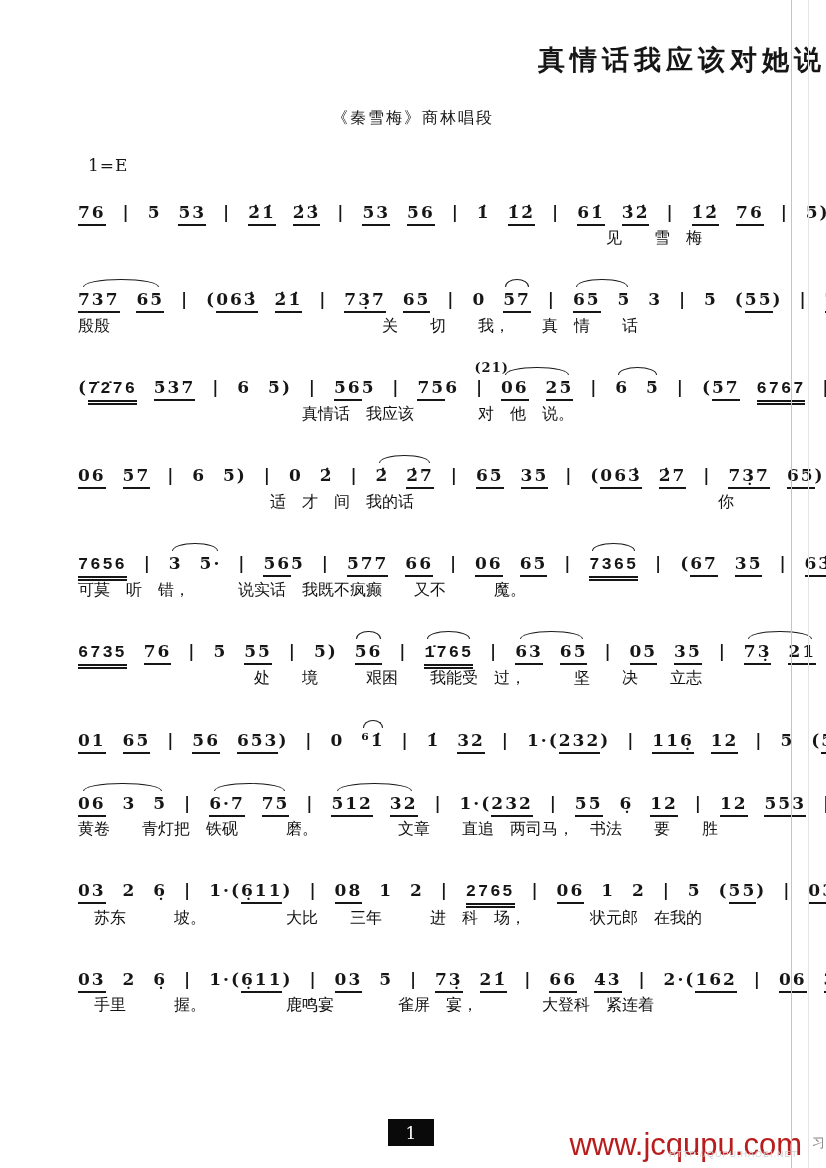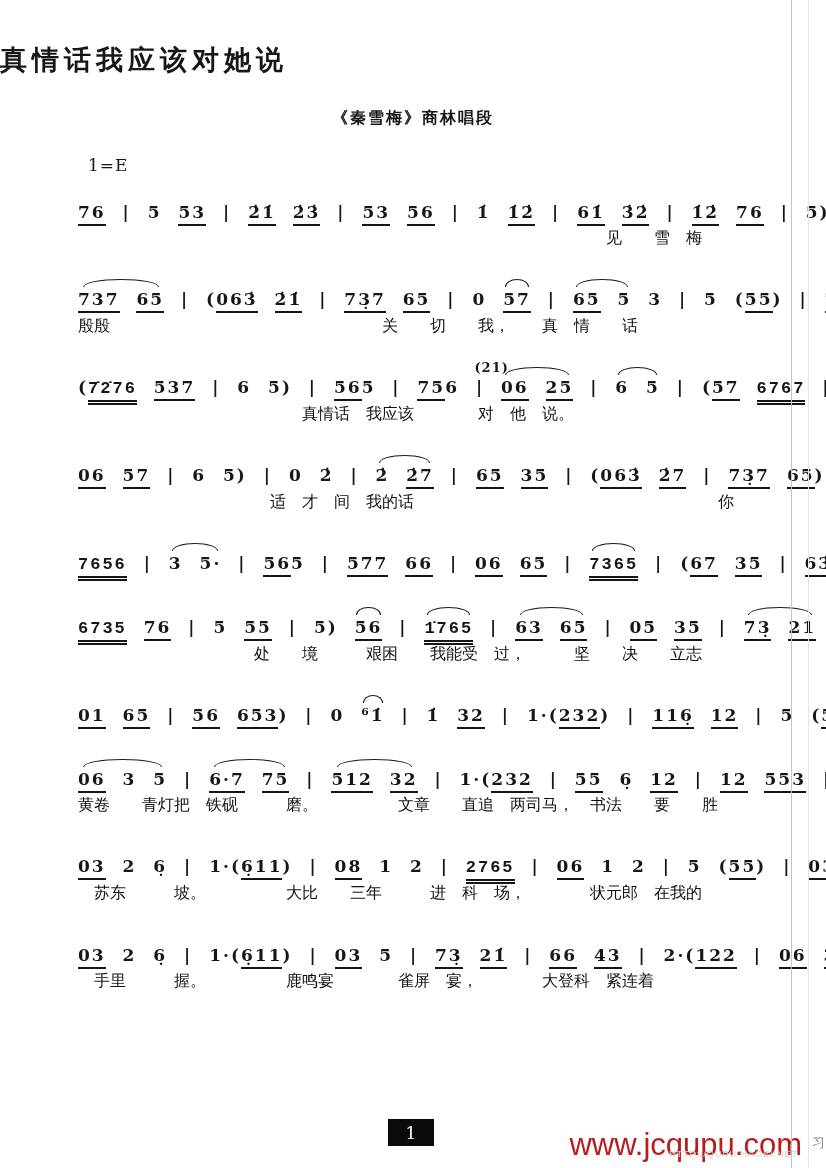"真情话我应该对她说" .title { text-align: left -> right }
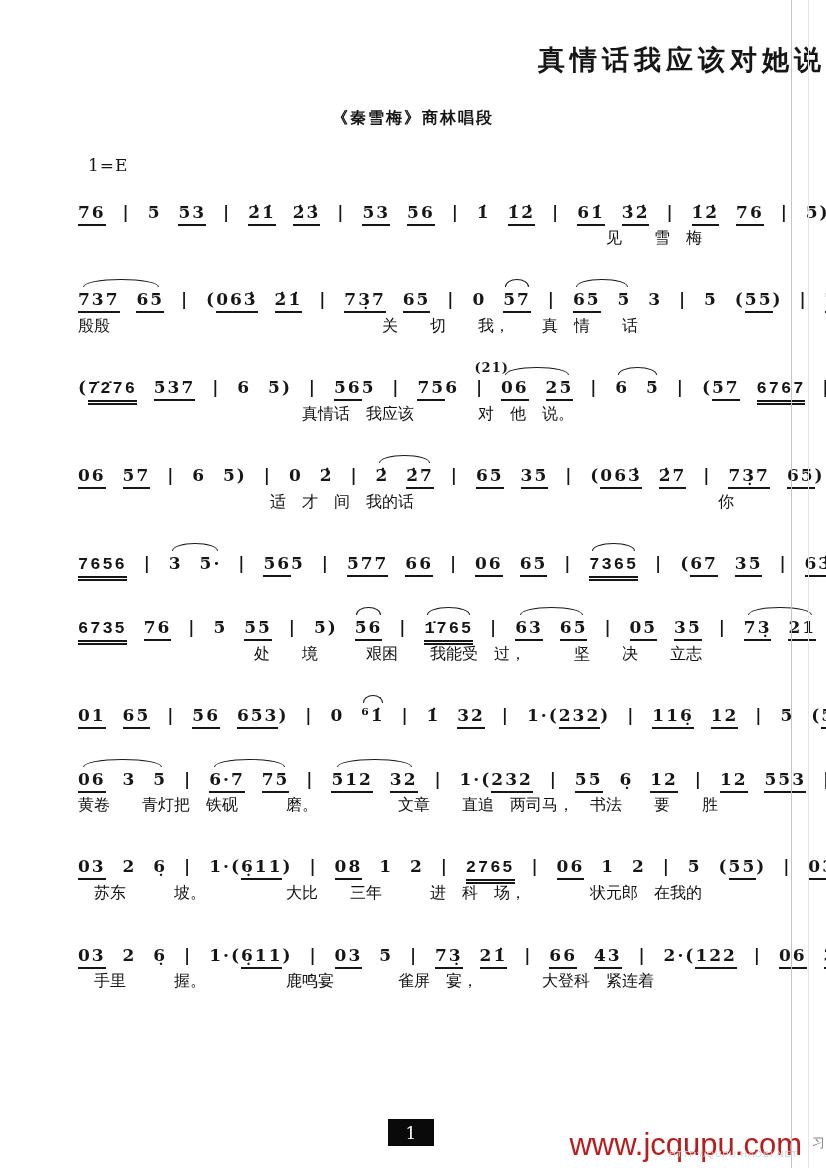"《秦雪梅》商林唱段" .subtitle { font-weight: 700 -> 400 }
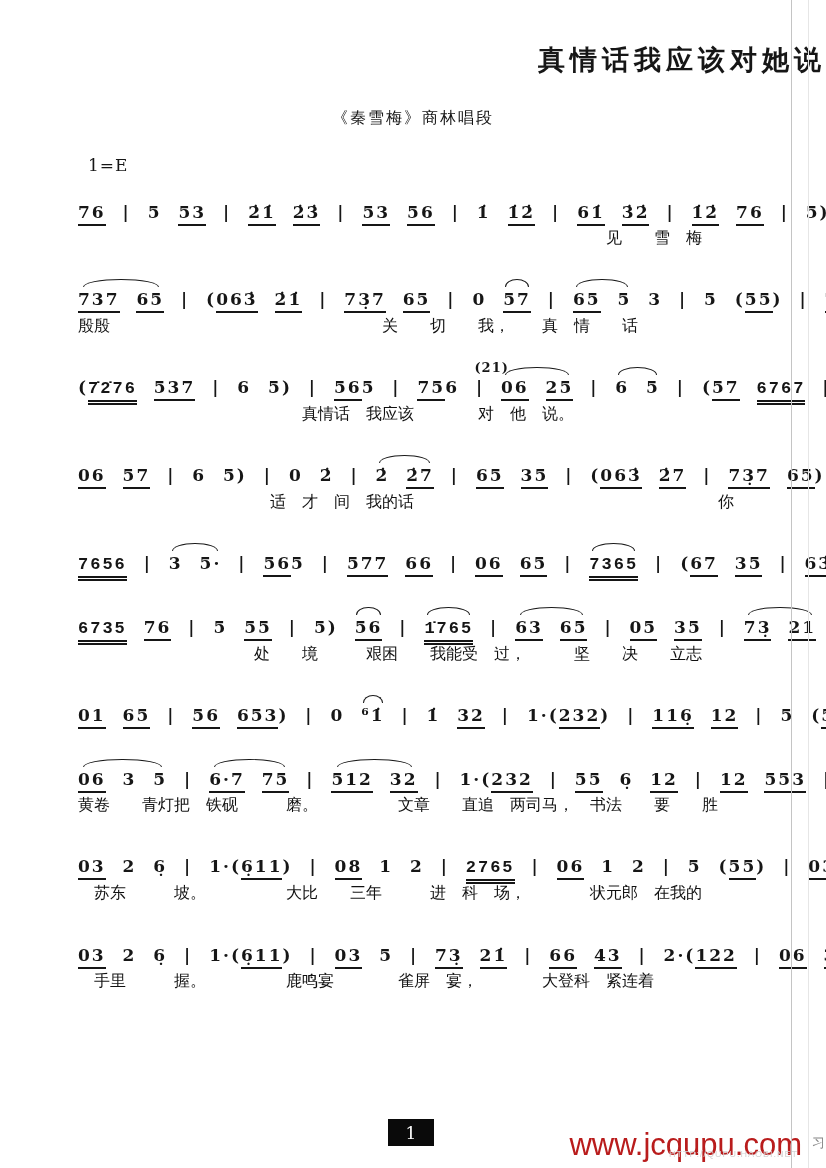"可莫 听 错， 说实话 我既不疯癫" div.l-line { html: none -> <div>可莫 听 错， 说实话 我既不疯癫 又不 魔。</div> }
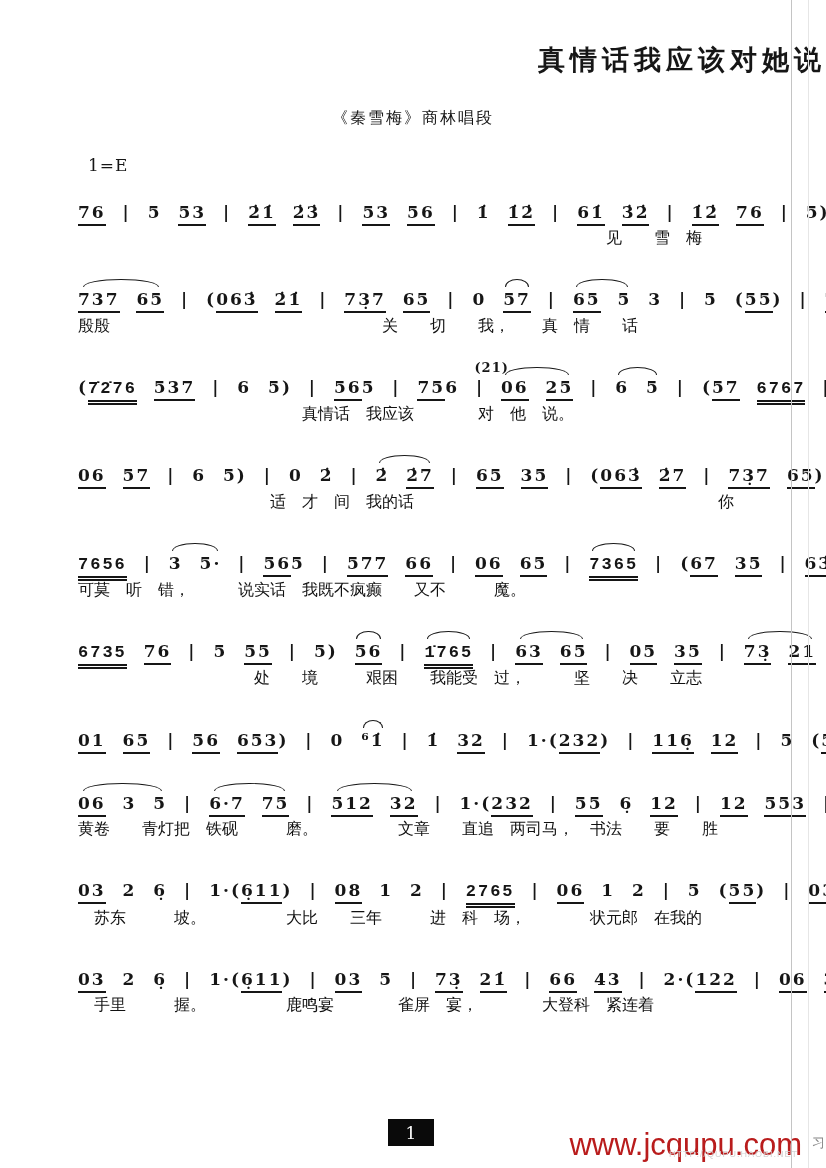"122" span.beam { text: 122 -> 162 }
